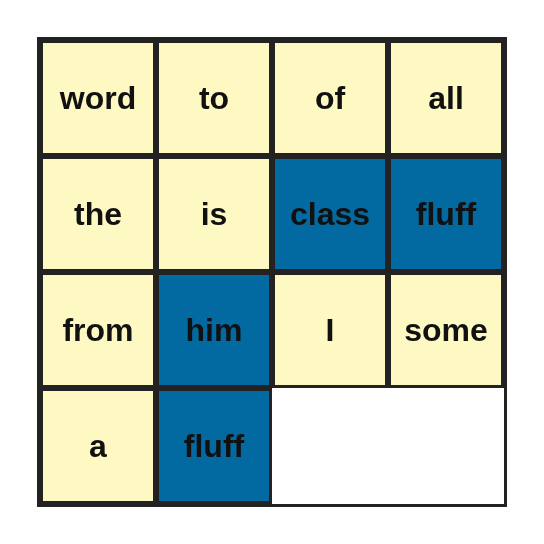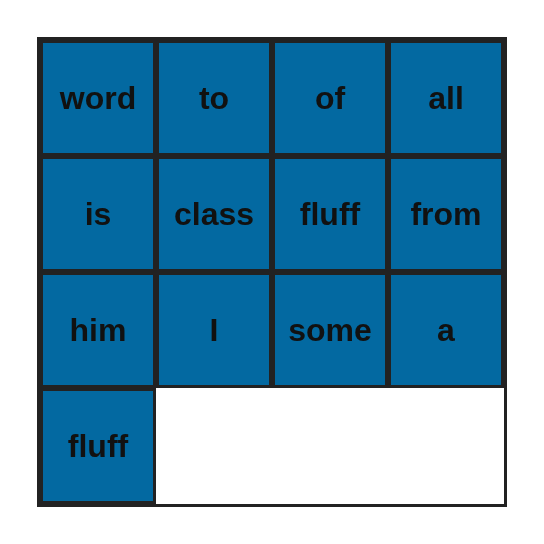"word" .yellow { background-color: #0369a1 -> #fef9c3 }
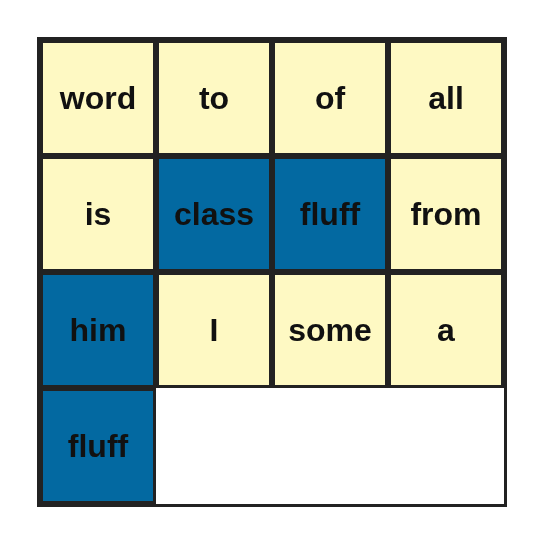"the" div.cell { html: none -> <div>the</div> }
